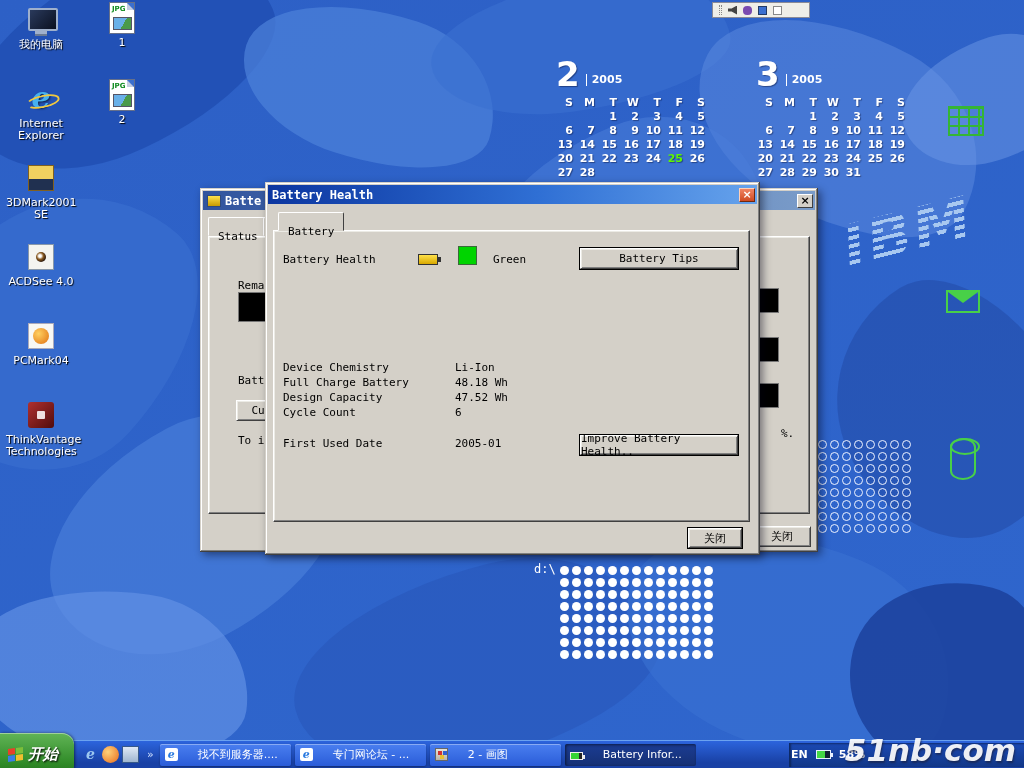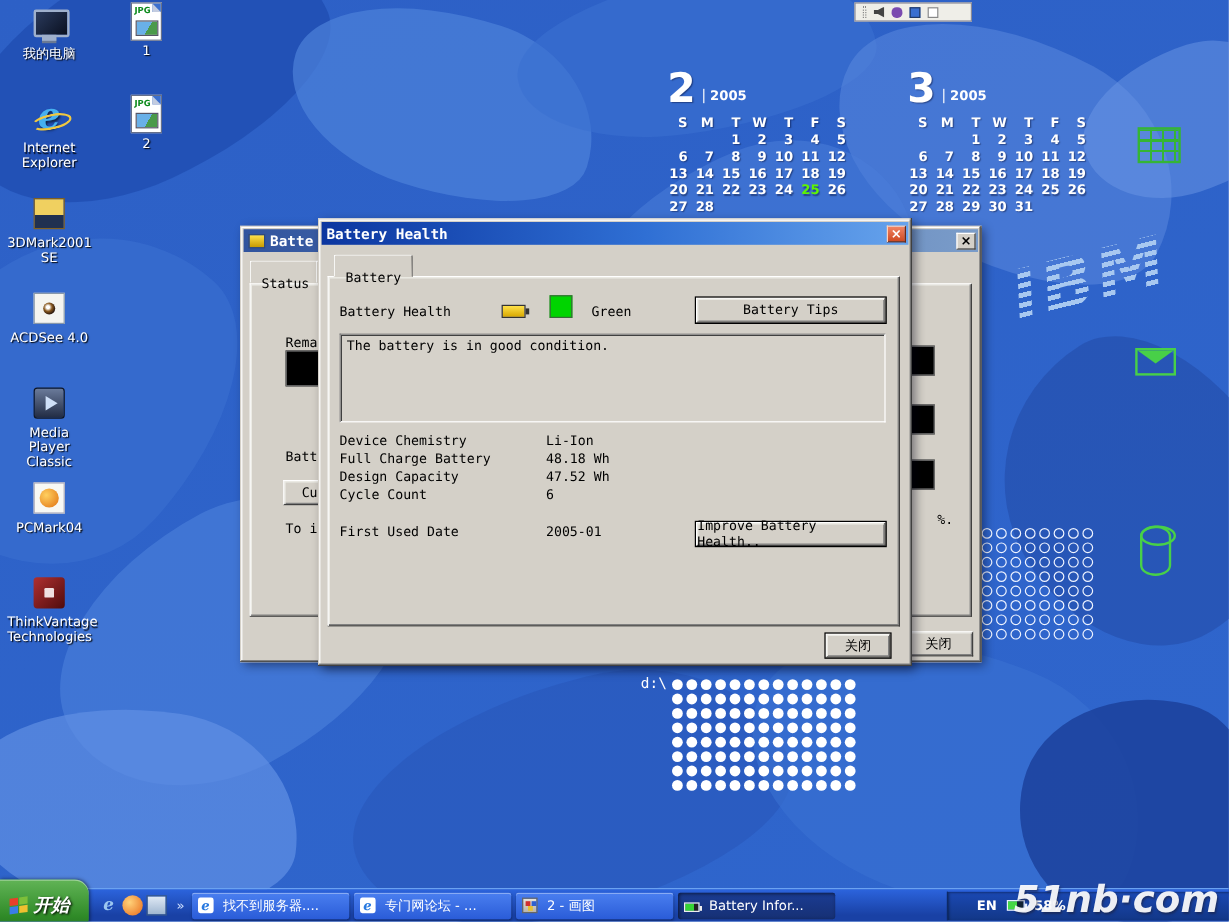"The battery is in good" div.sunkbox { html: <div>The battery is in good condition.</div> -> none }
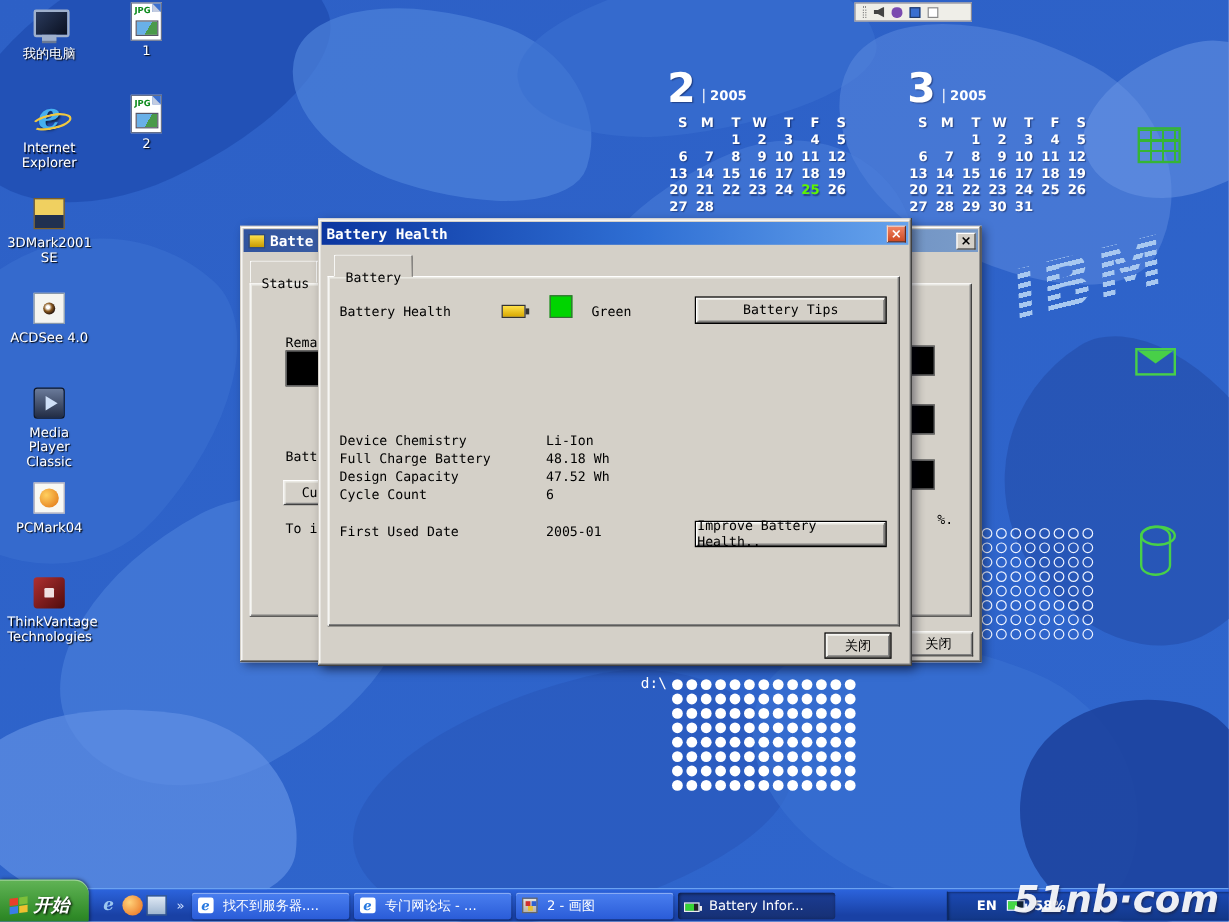"Media Player Classic" div.desk-item { html: <div> <div></div> <div>Media Player Classic</div> </div> -> none }
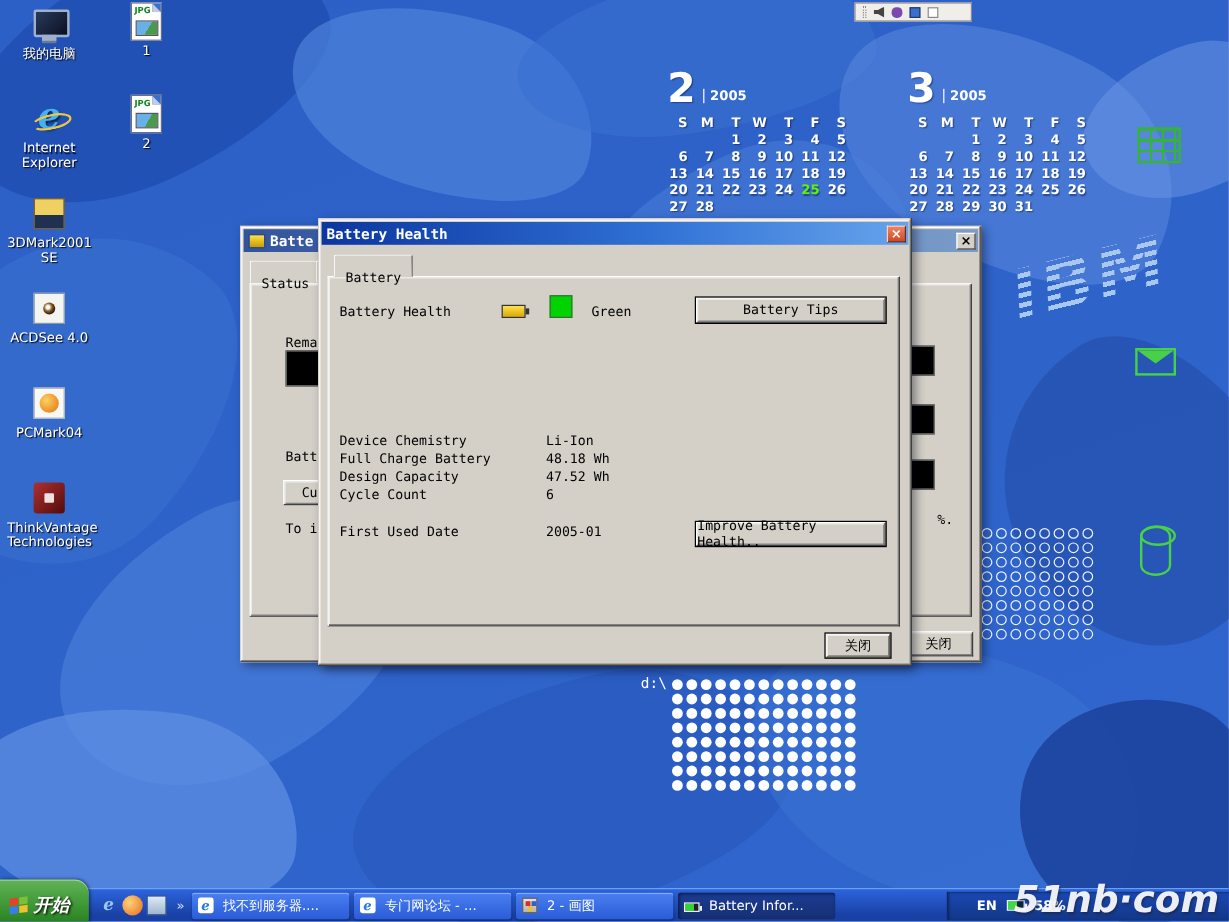"找不到服务器...." .task-btn { gap: 8px -> 20px }
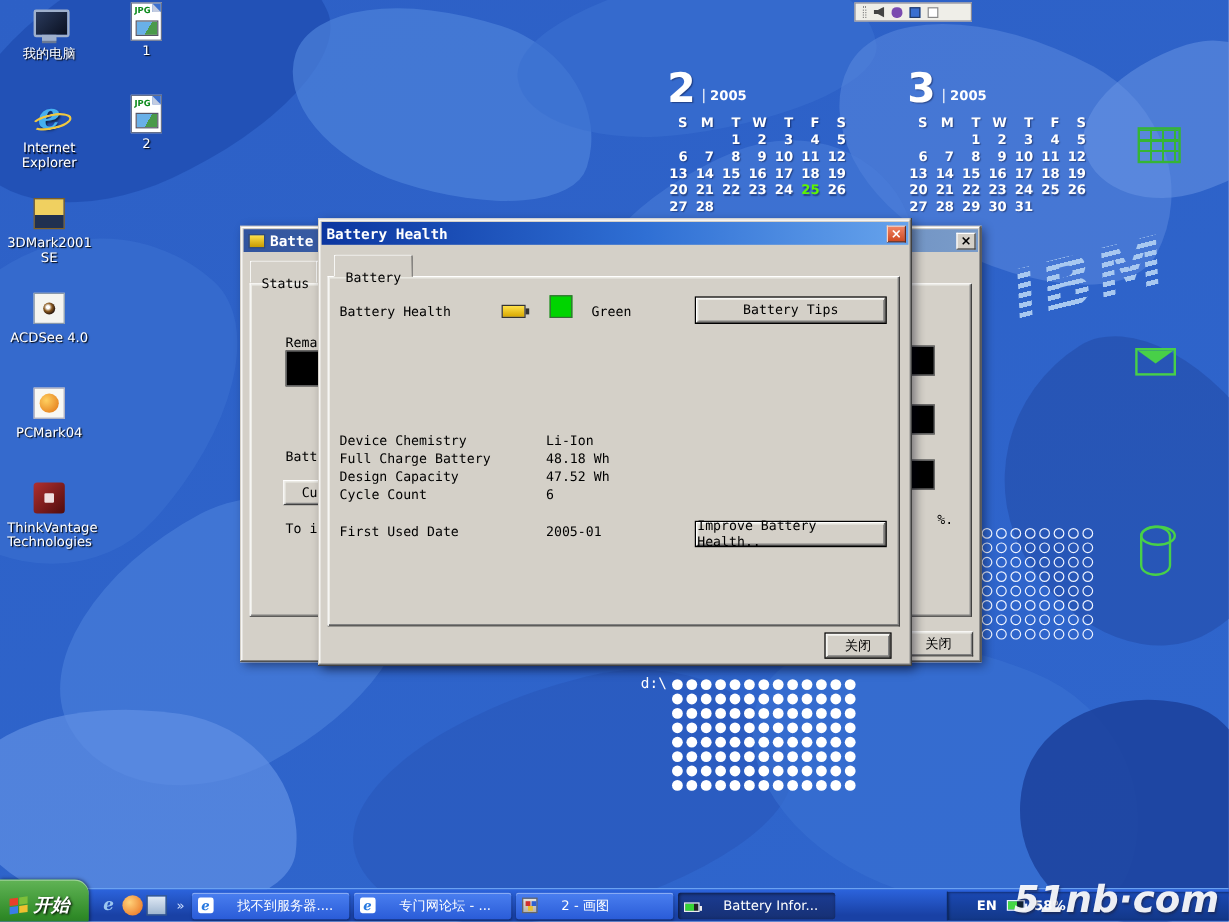"EN" #tray { padding: 0 10px 0 24px -> 0 10px 0 1px }
